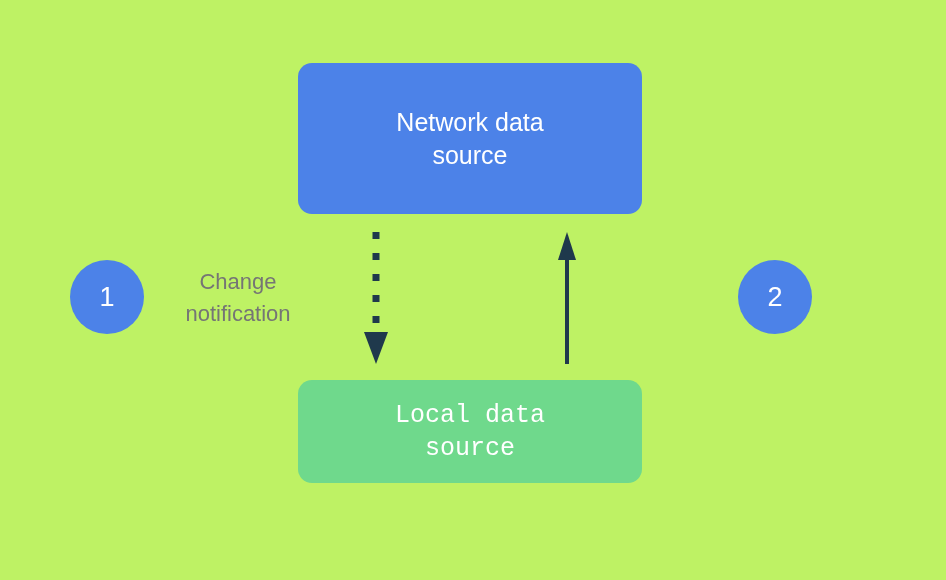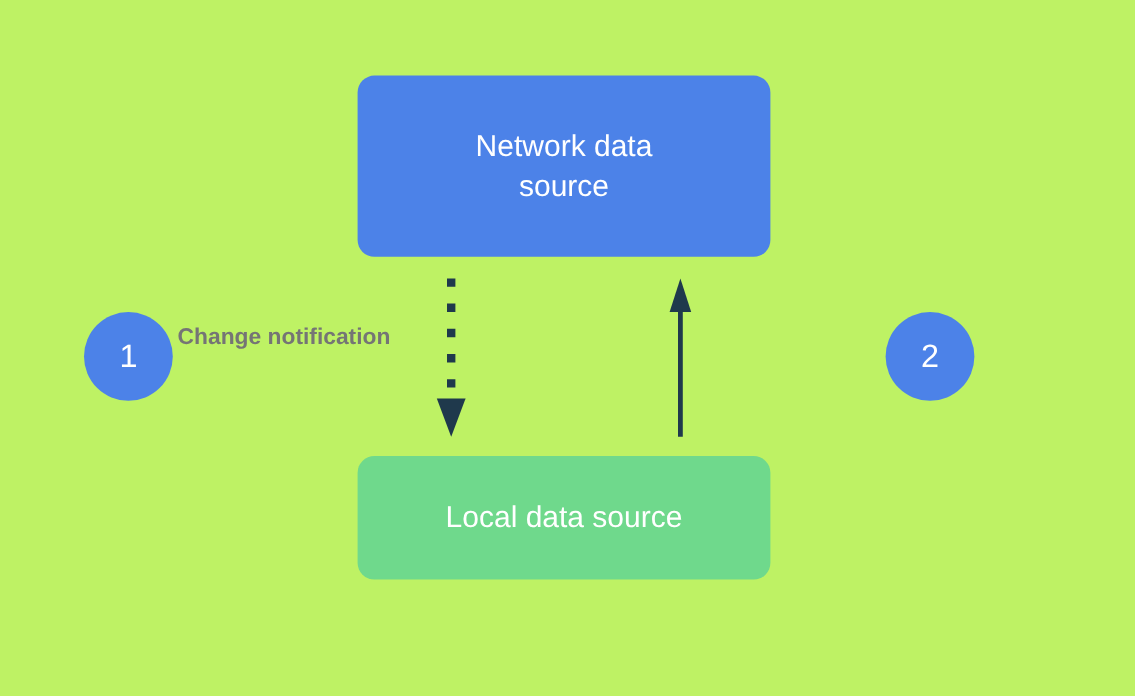"Change notification" .side-label { font-size: 19px -> 22px; font-weight: bold -> none; text-align: none -> center }
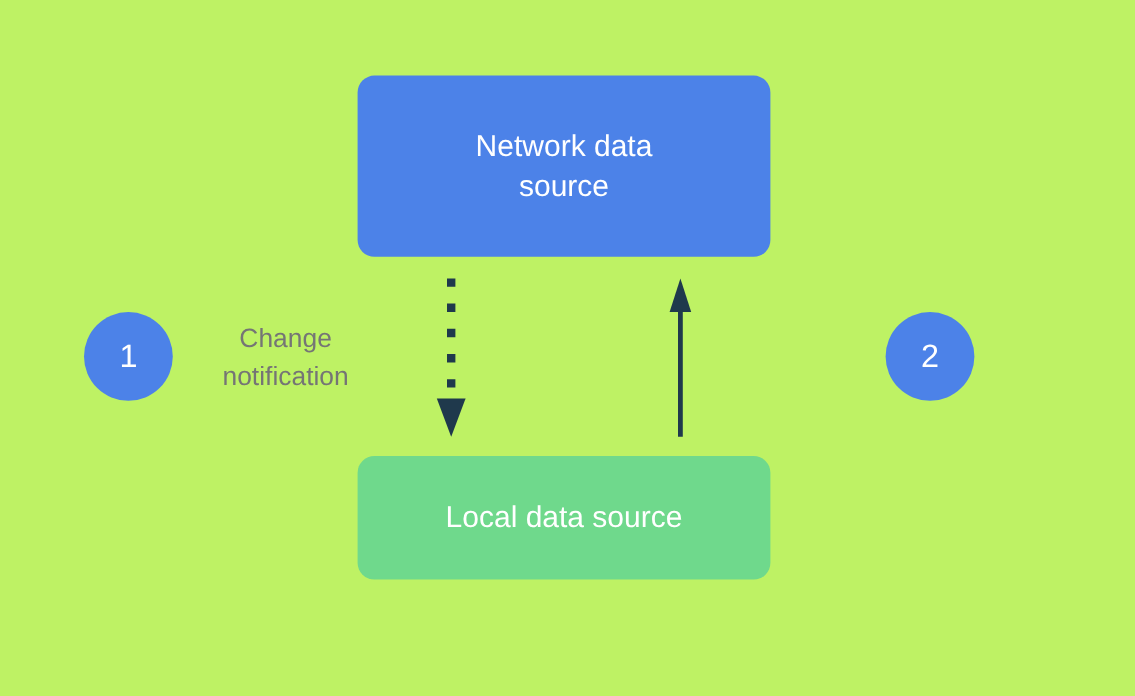"Local data source" .node-local { font-family: none -> Liberation Mono, monospace }
